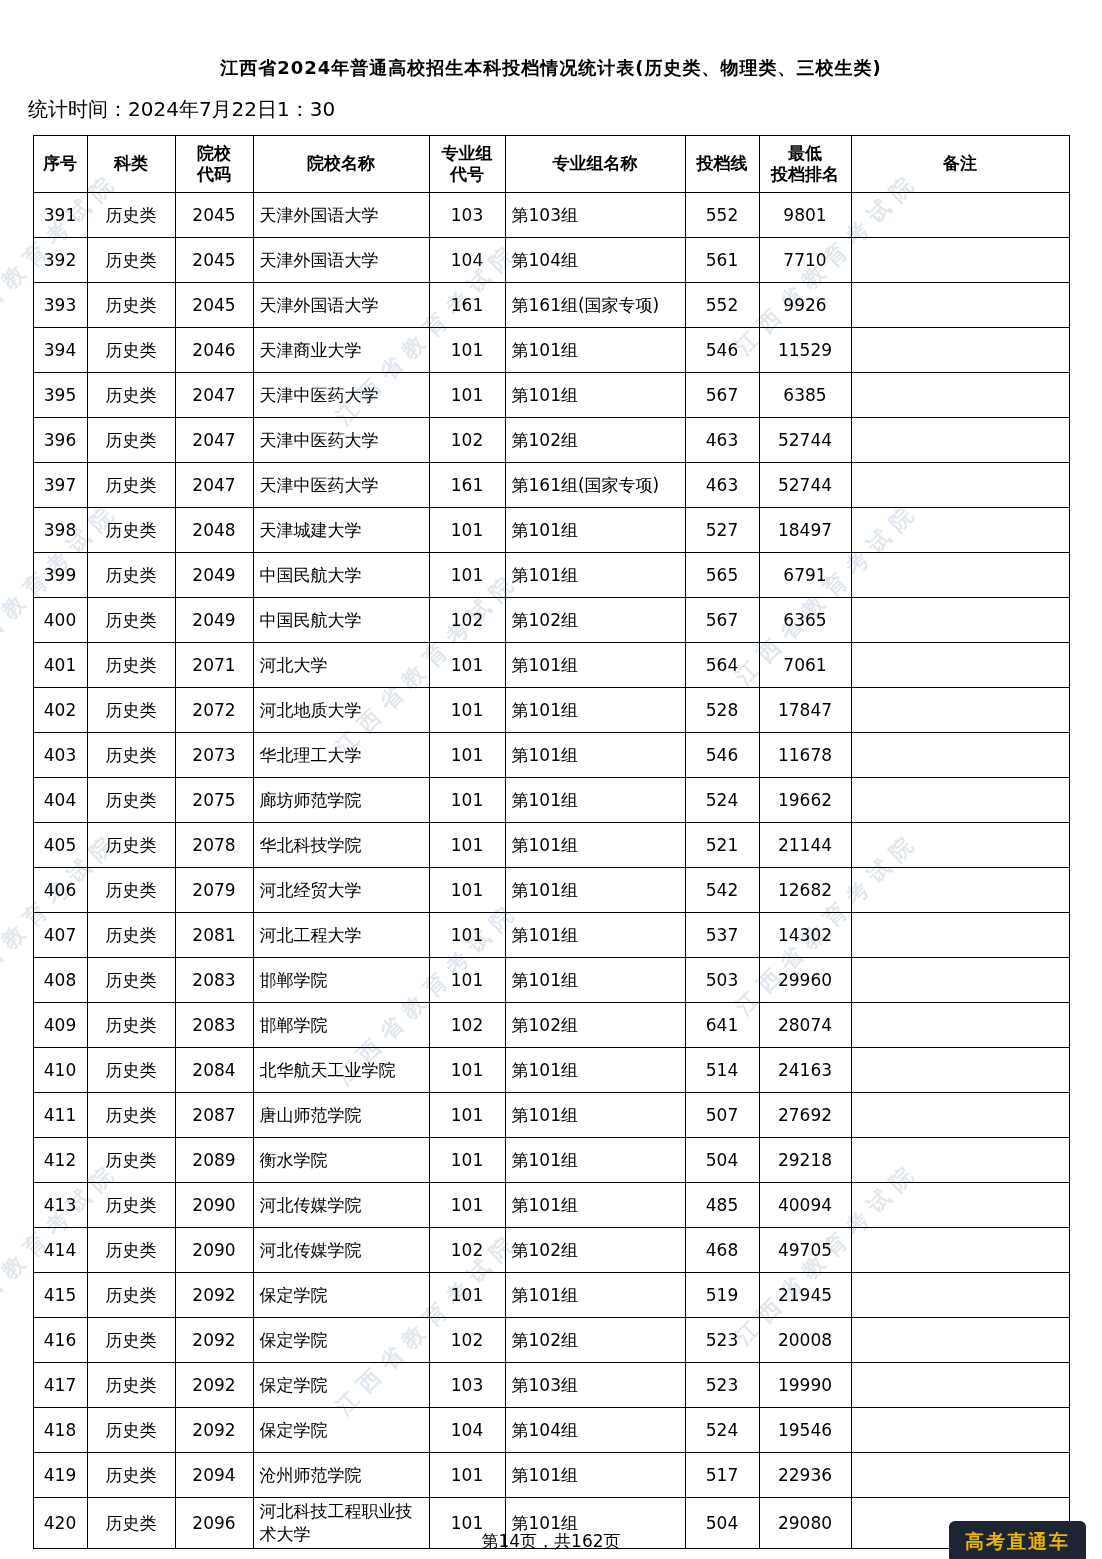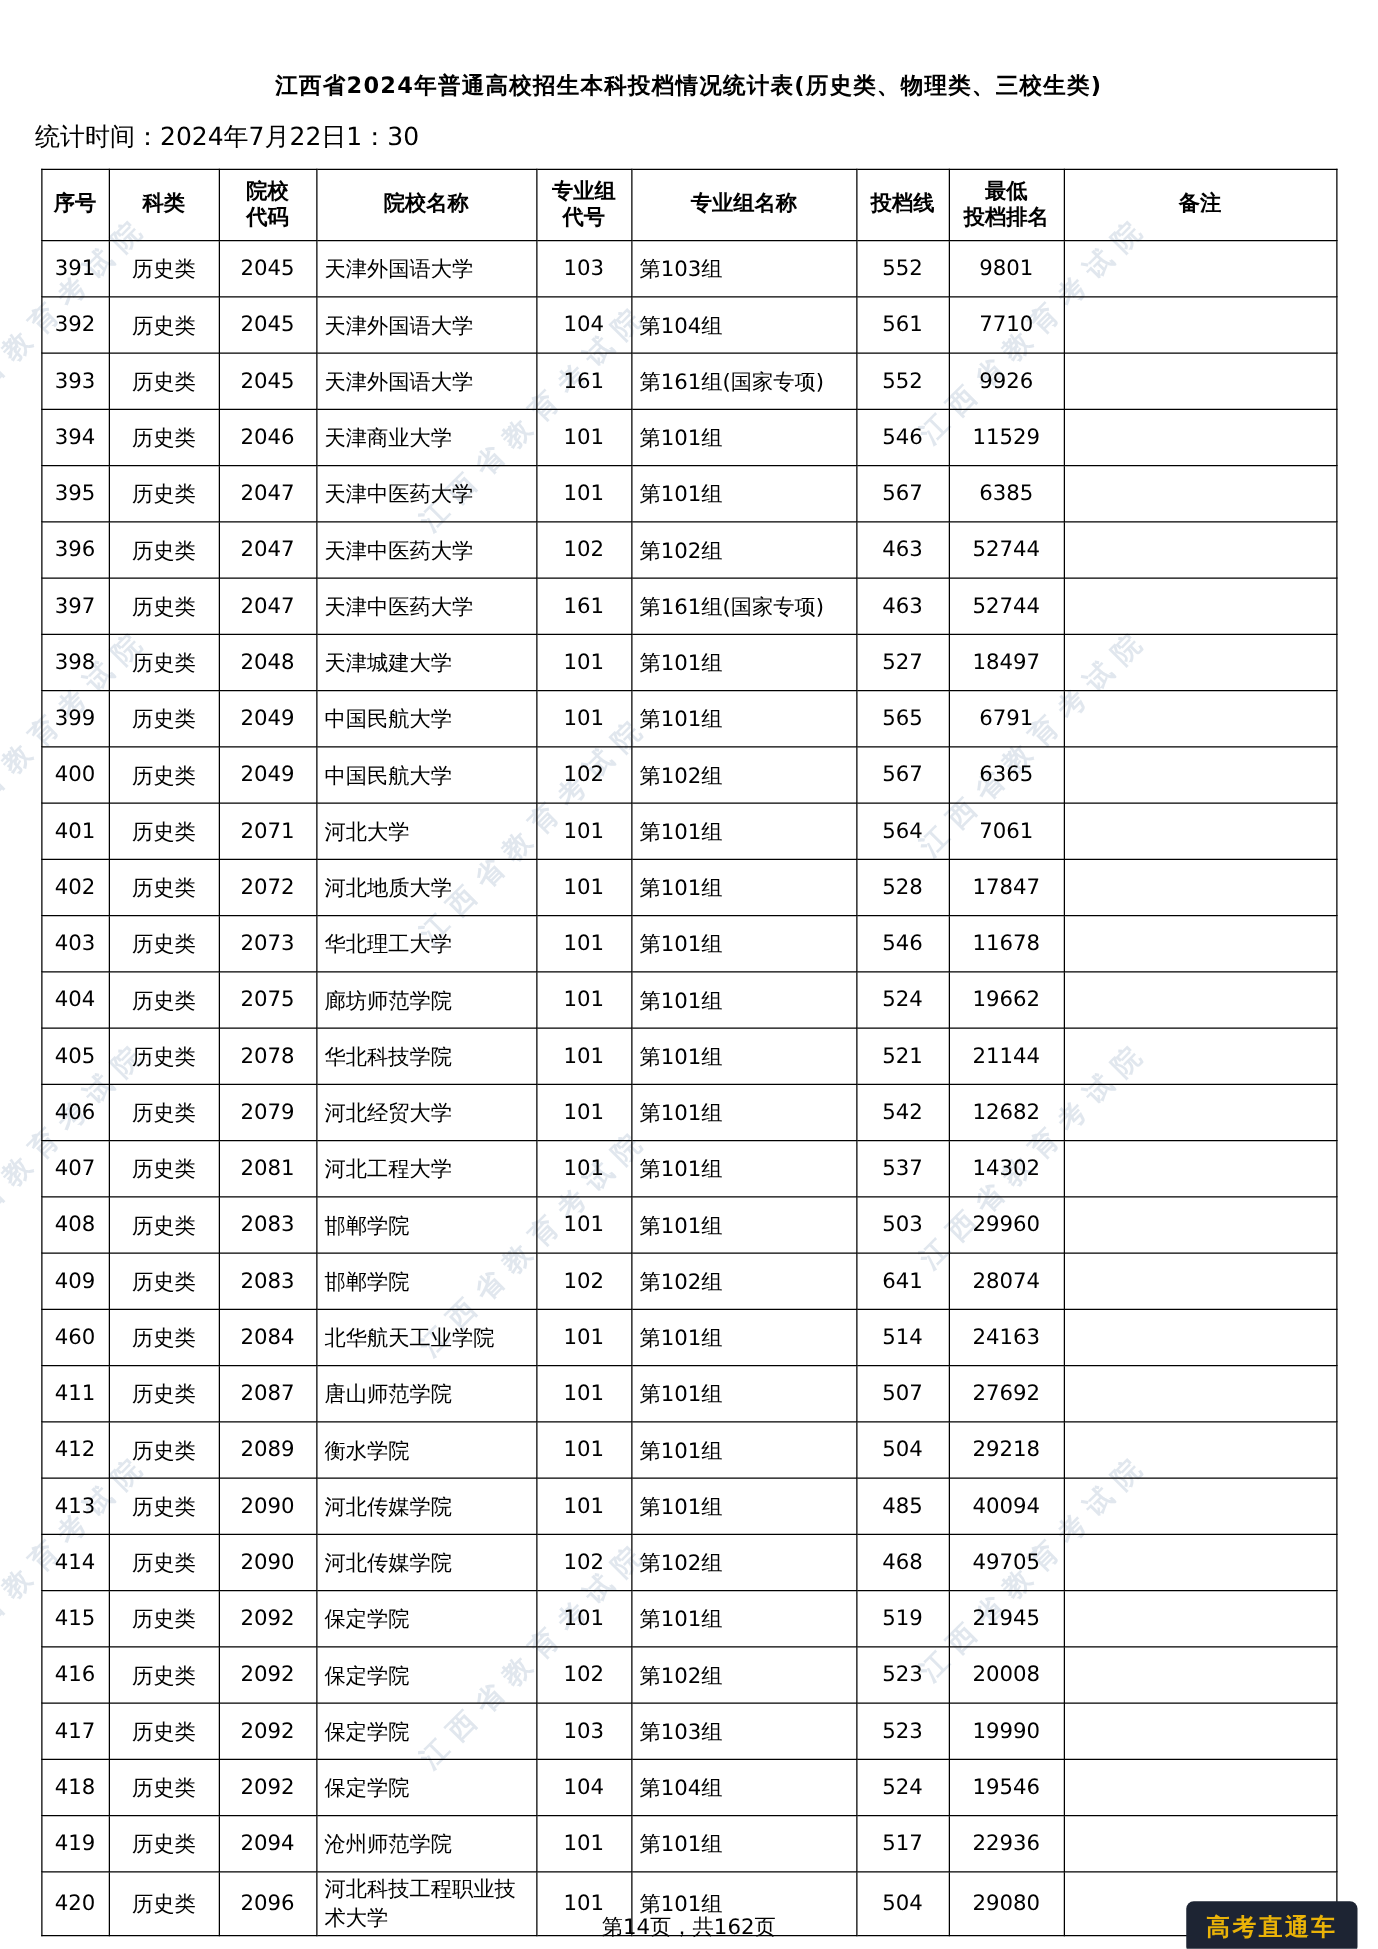"460" td.c0 { text: 460 -> 410 }
